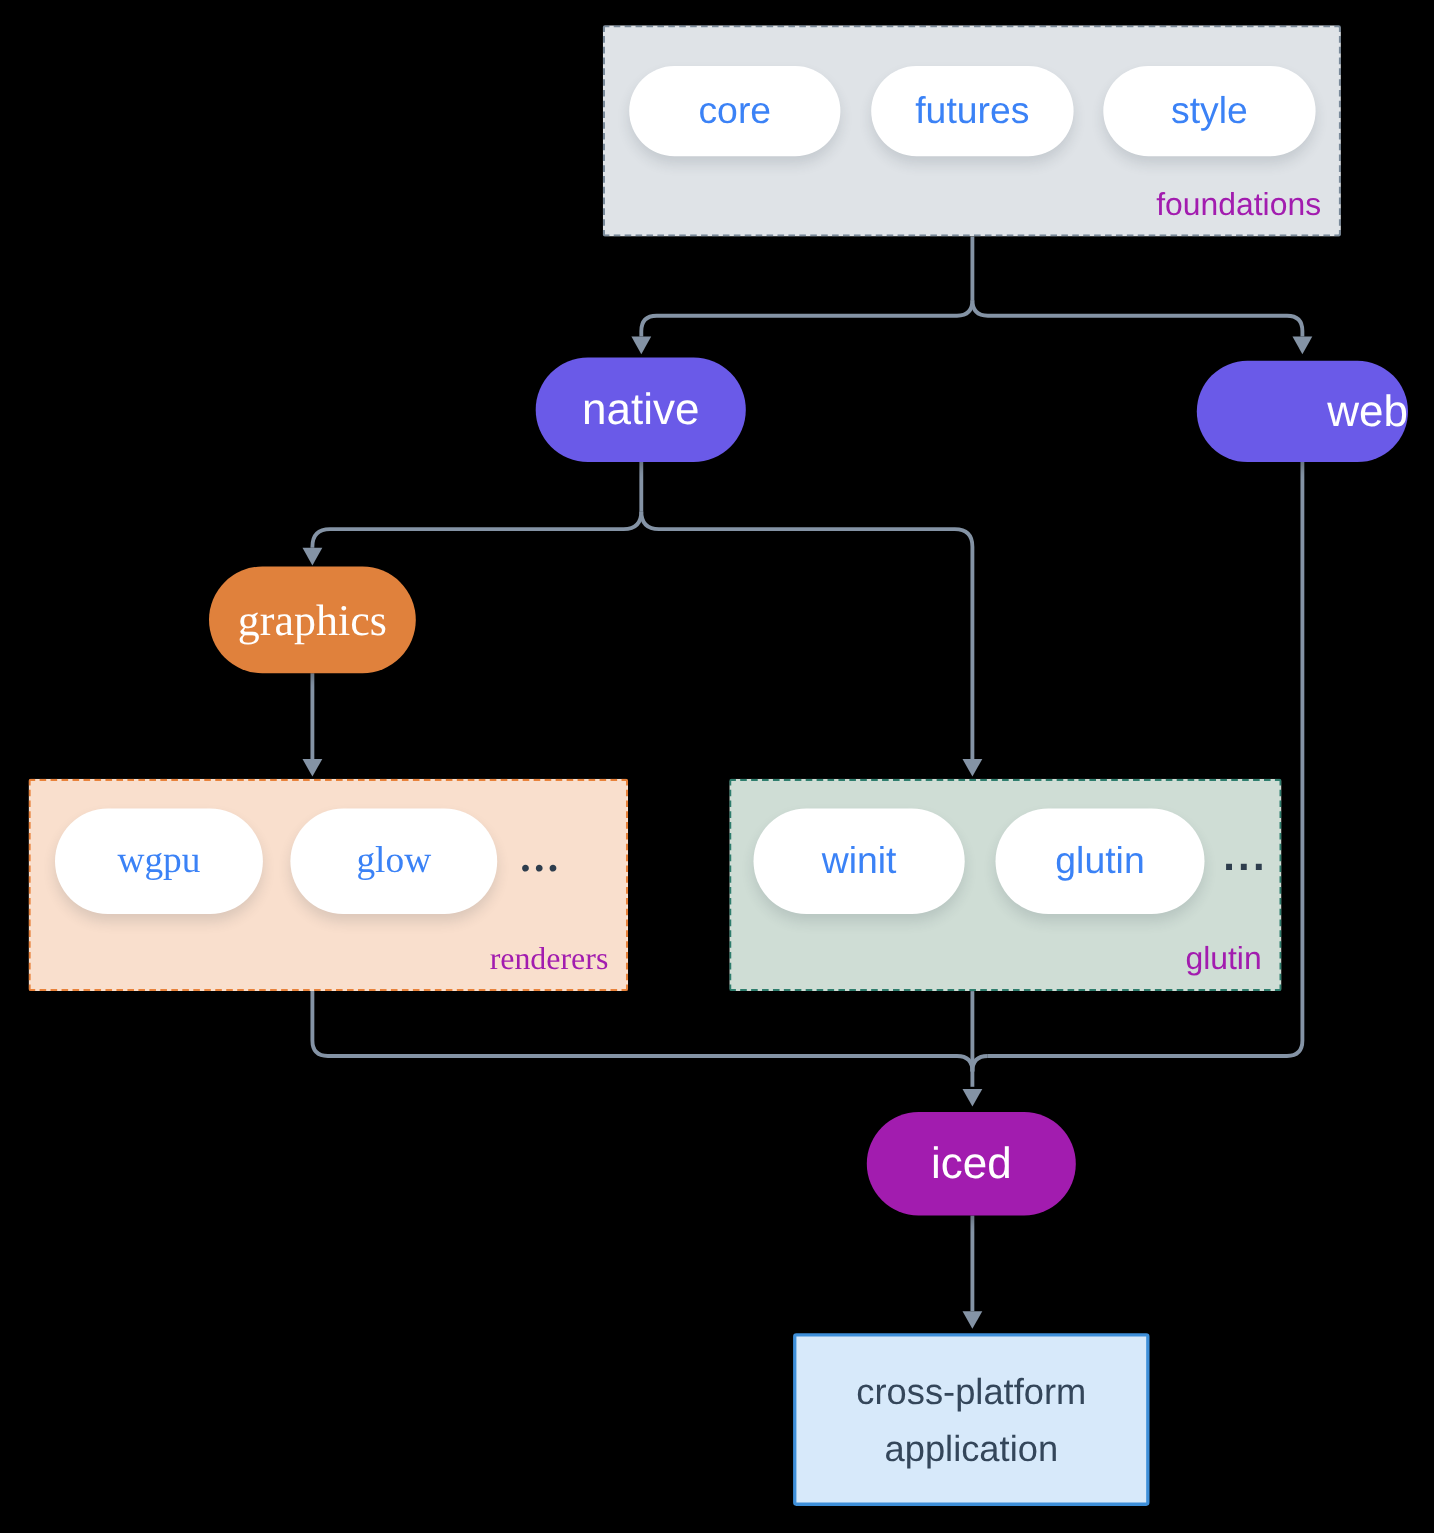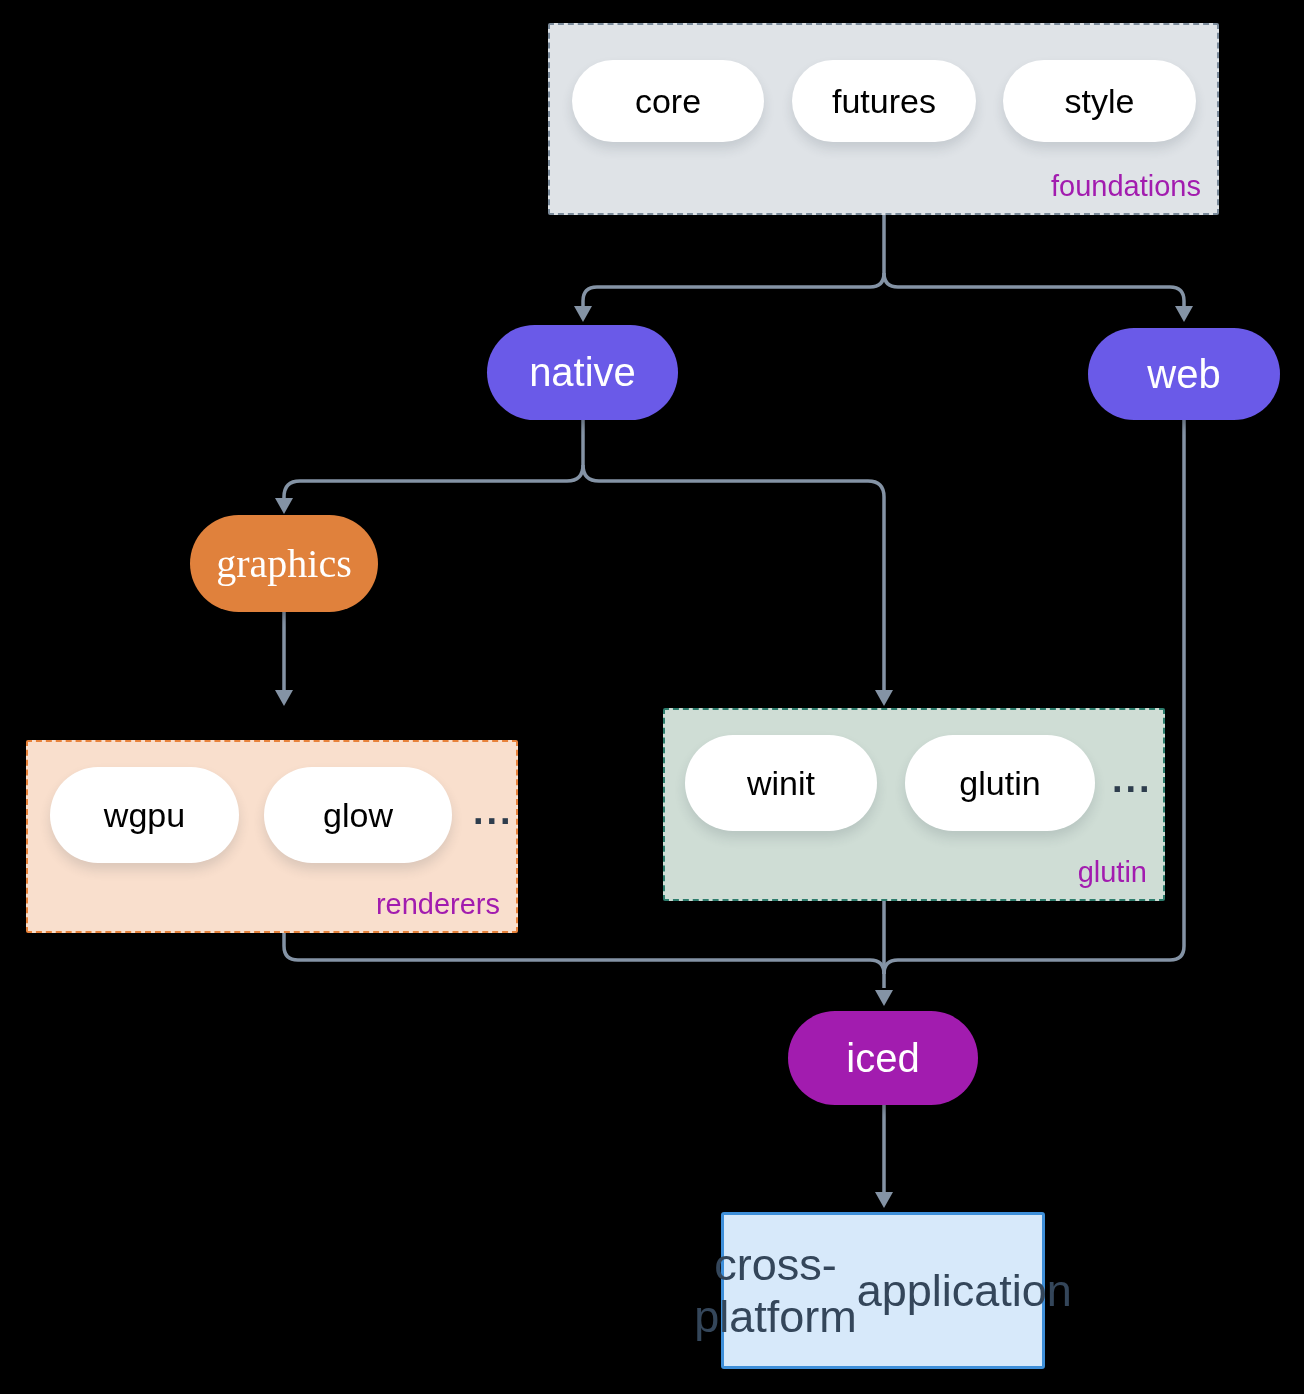"core" .pill { color: #000000 -> #3b82f6 }
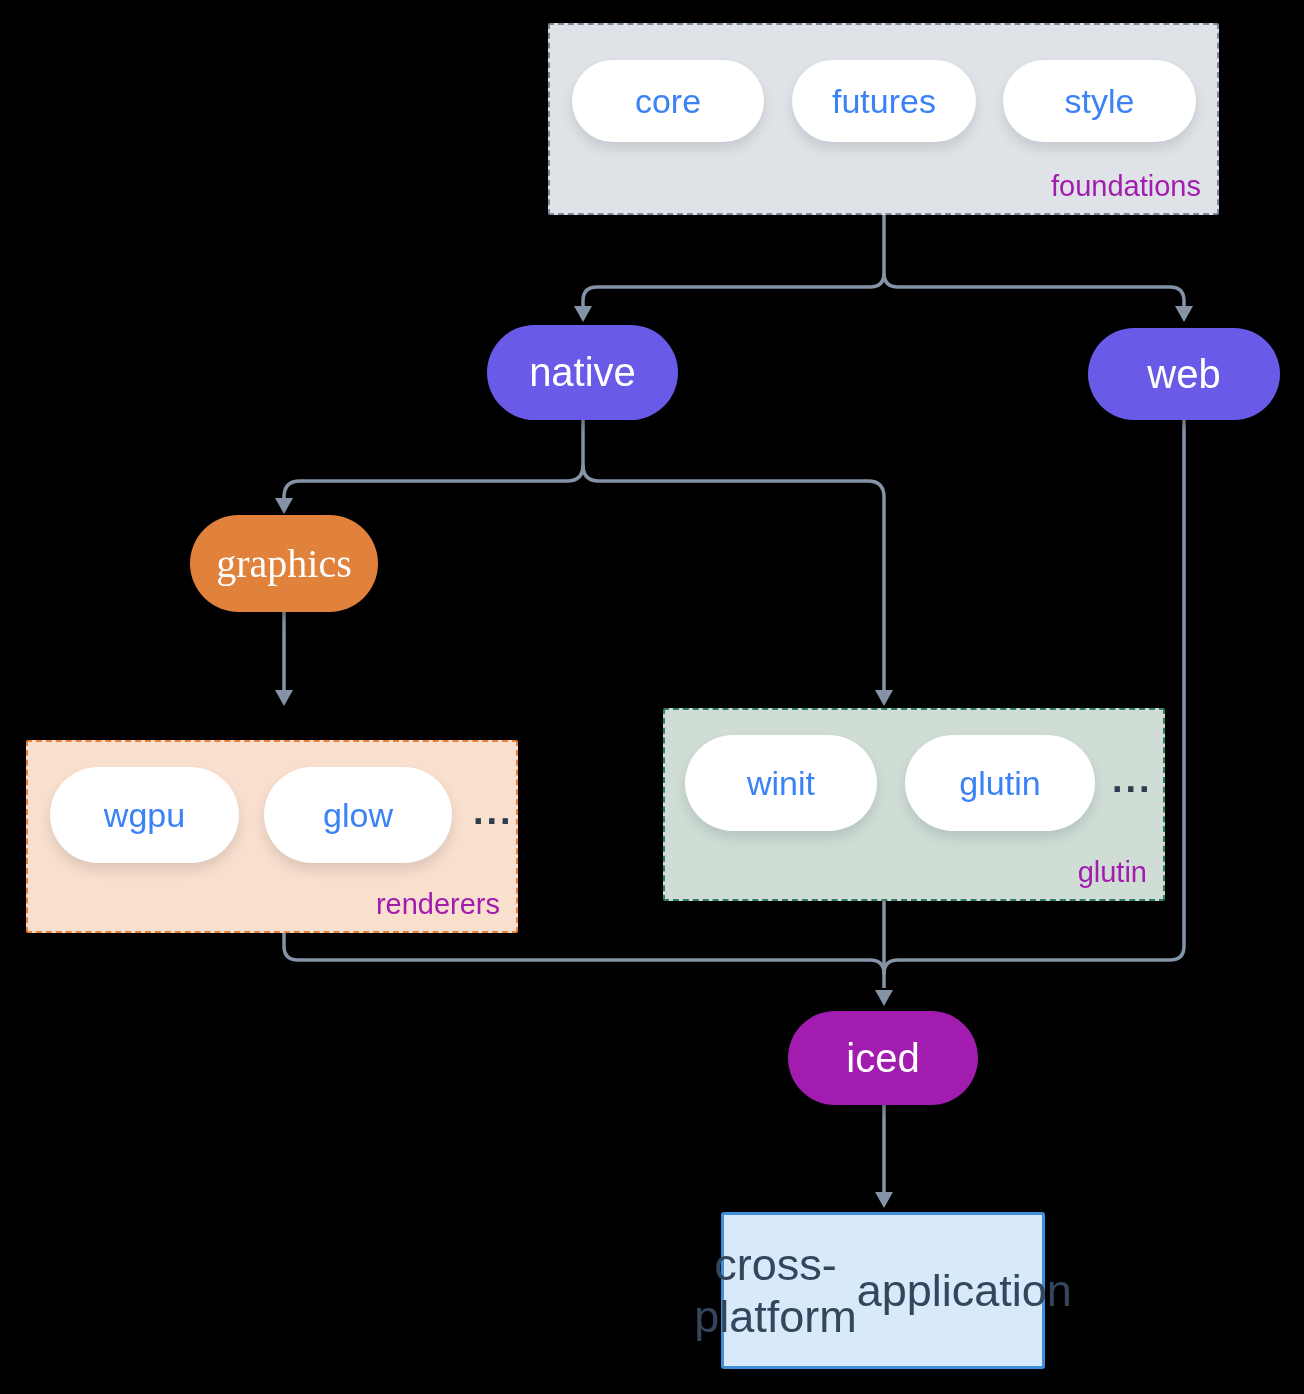"web" div.node { justify-content: none -> flex-end }
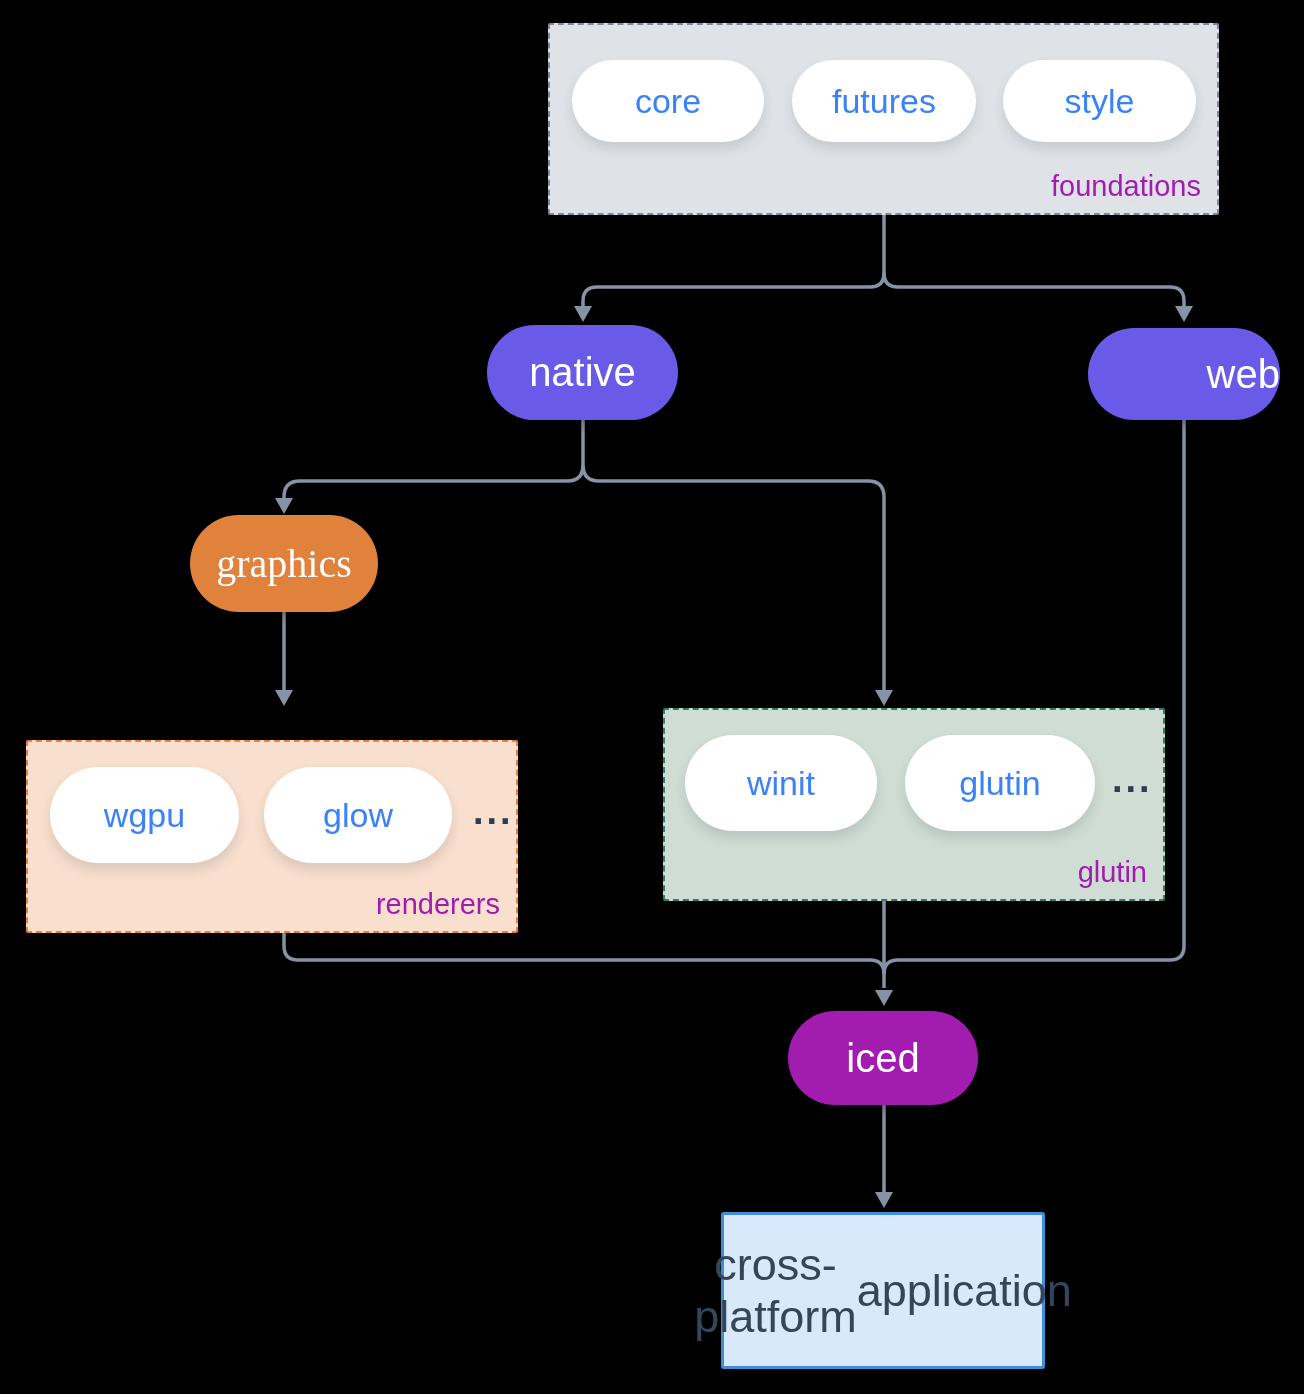"wgpu" div.group { font-family: none -> Liberation Serif, serif; top: 740px -> 708px; width: 492px -> 545px }
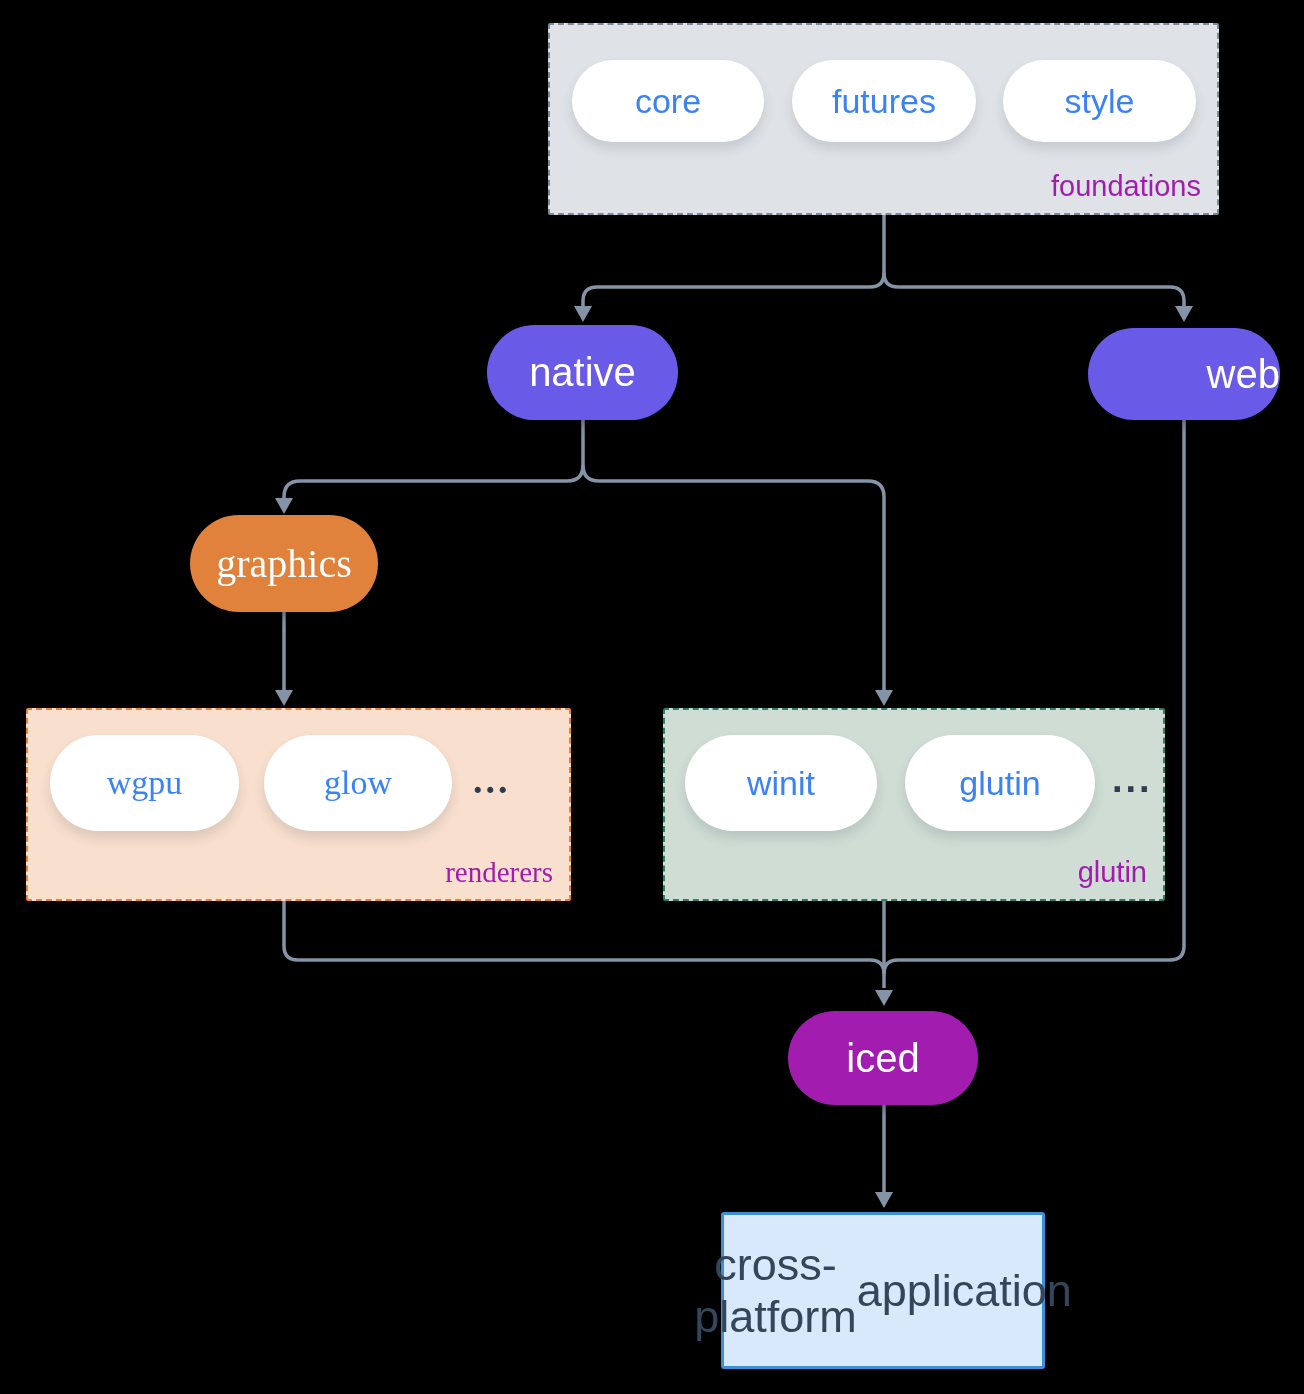"cross-platform" .appbox { flex-direction: none -> column; font-size: 45px -> 33px }
